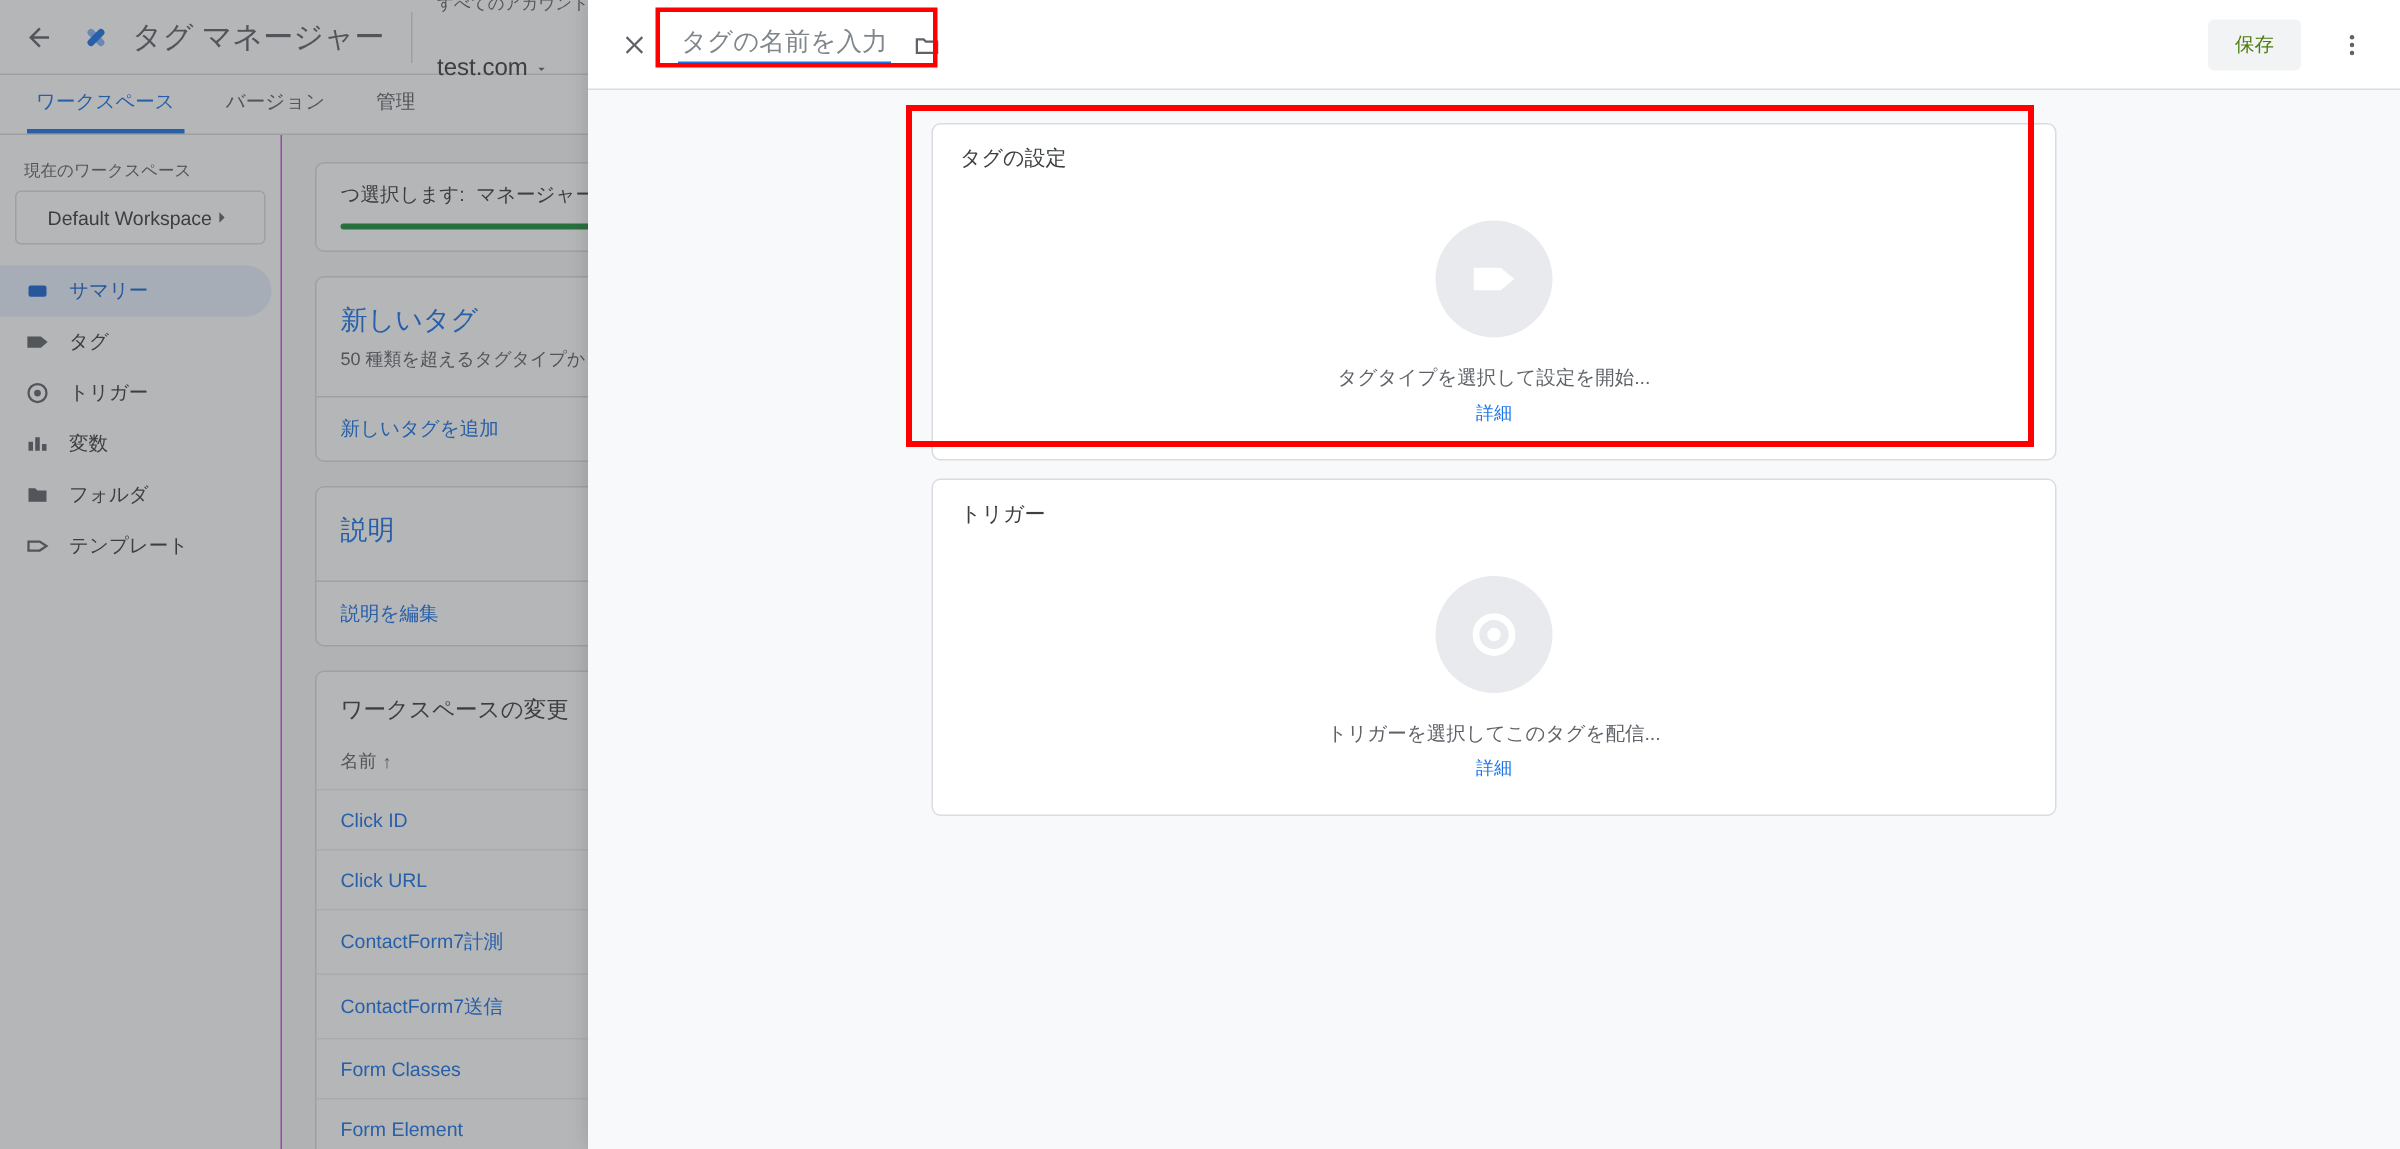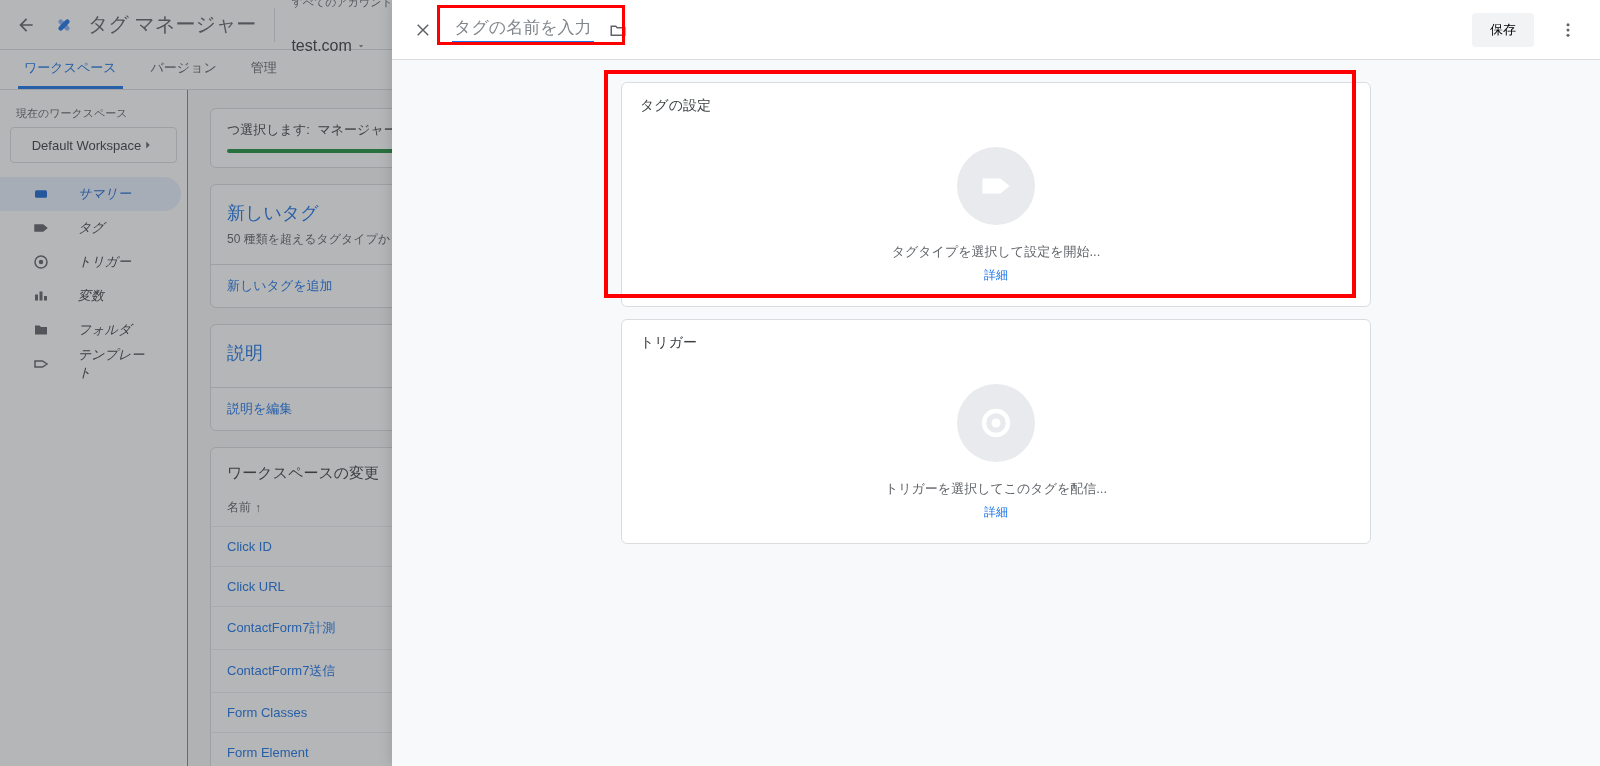"保存" .savebtn { color: #000000 -> #4d7c0f }
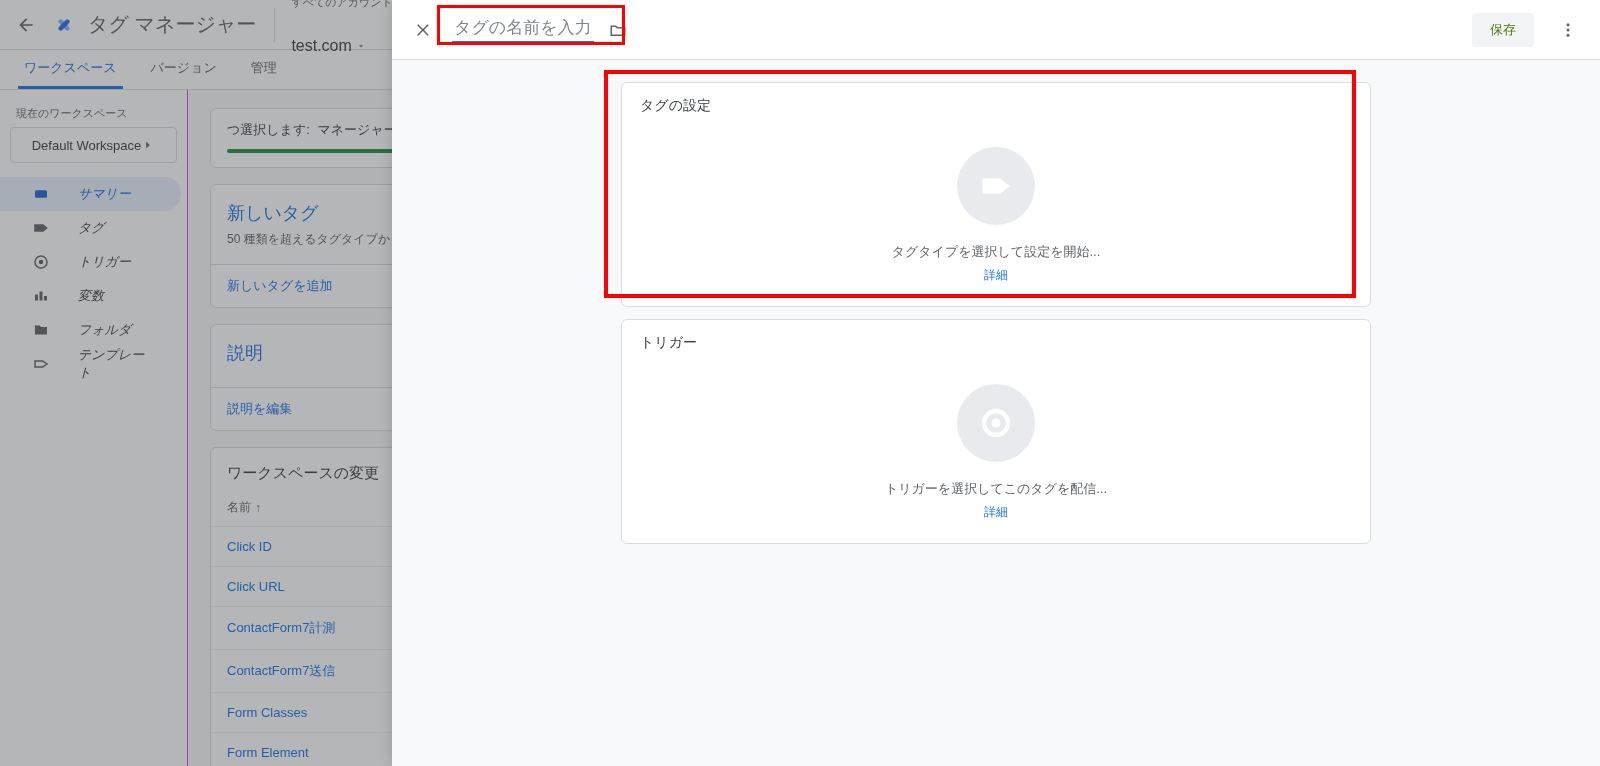"サマリー" .nav-item { font-style: italic -> none; gap: 28px -> 12px; padding: 0 32px -> 0 16px }
